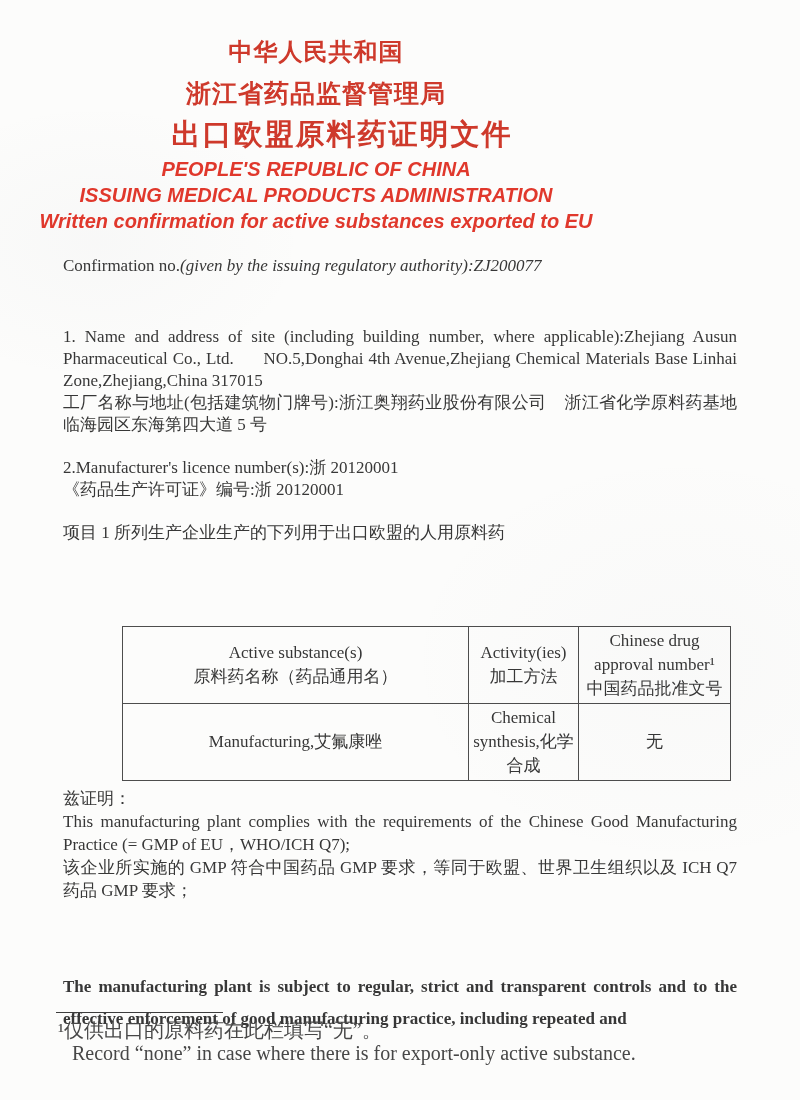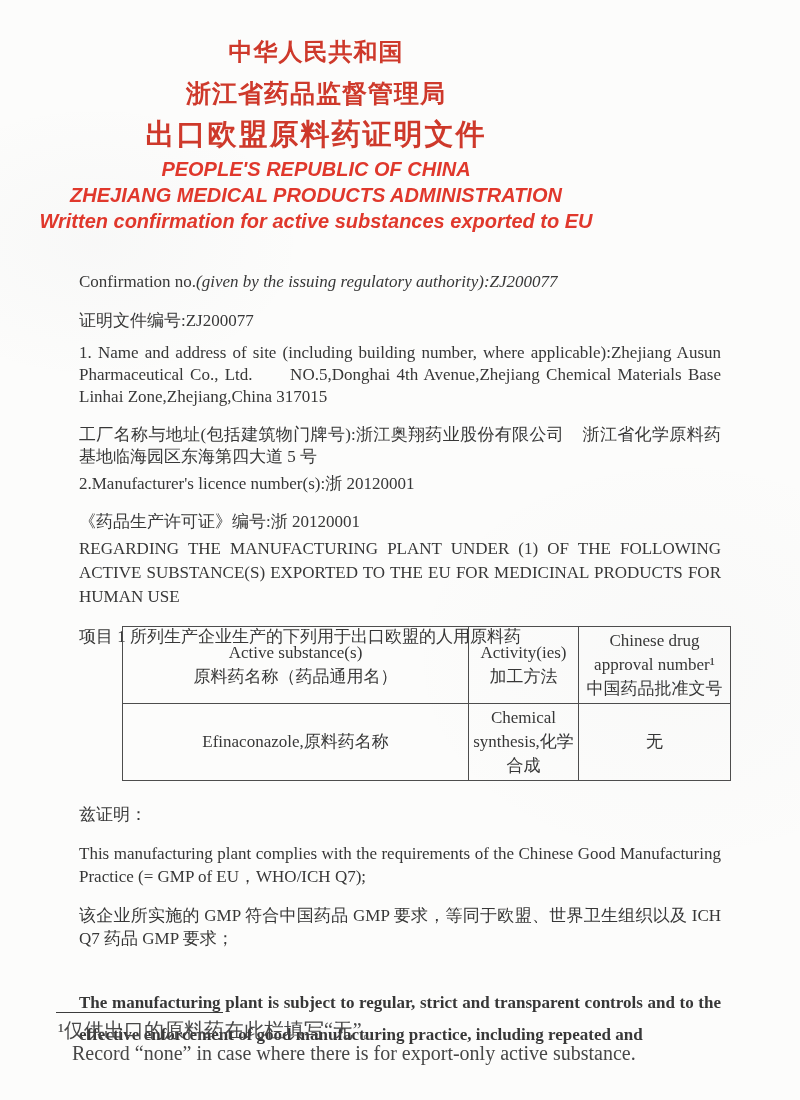"出口欧盟原料药证明文件" .zh3 { padding-left: none -> 26px }
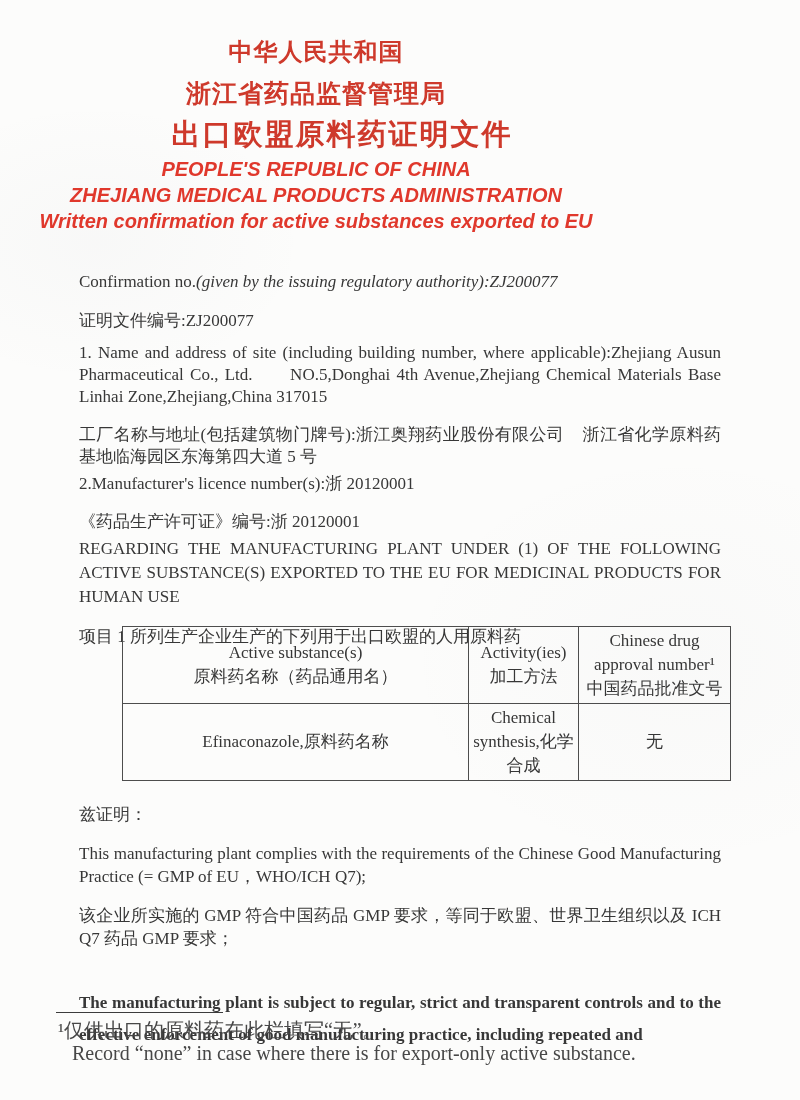"ZHEJIANG MEDICAL PRODUCTS ADMINISTRATION" div { text: ZHEJIANG -> ISSUING }
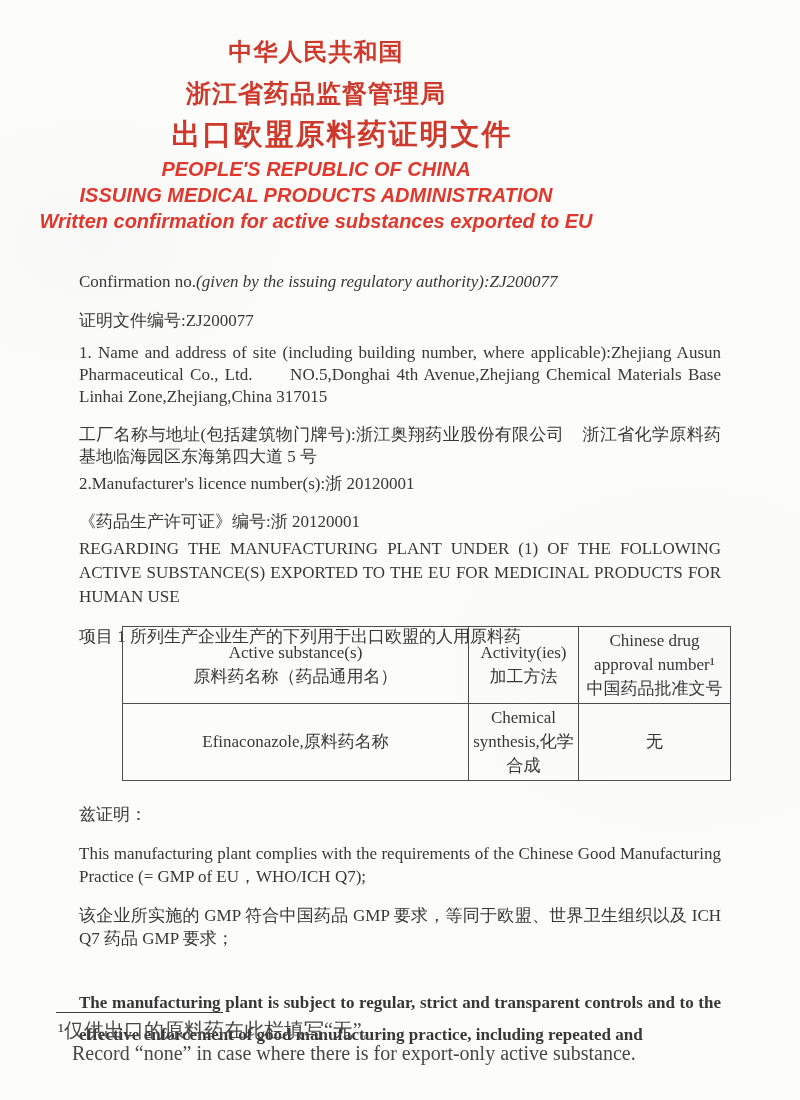"Confirmation no.(given by the issuing" p { margin: 16px -> 0 }
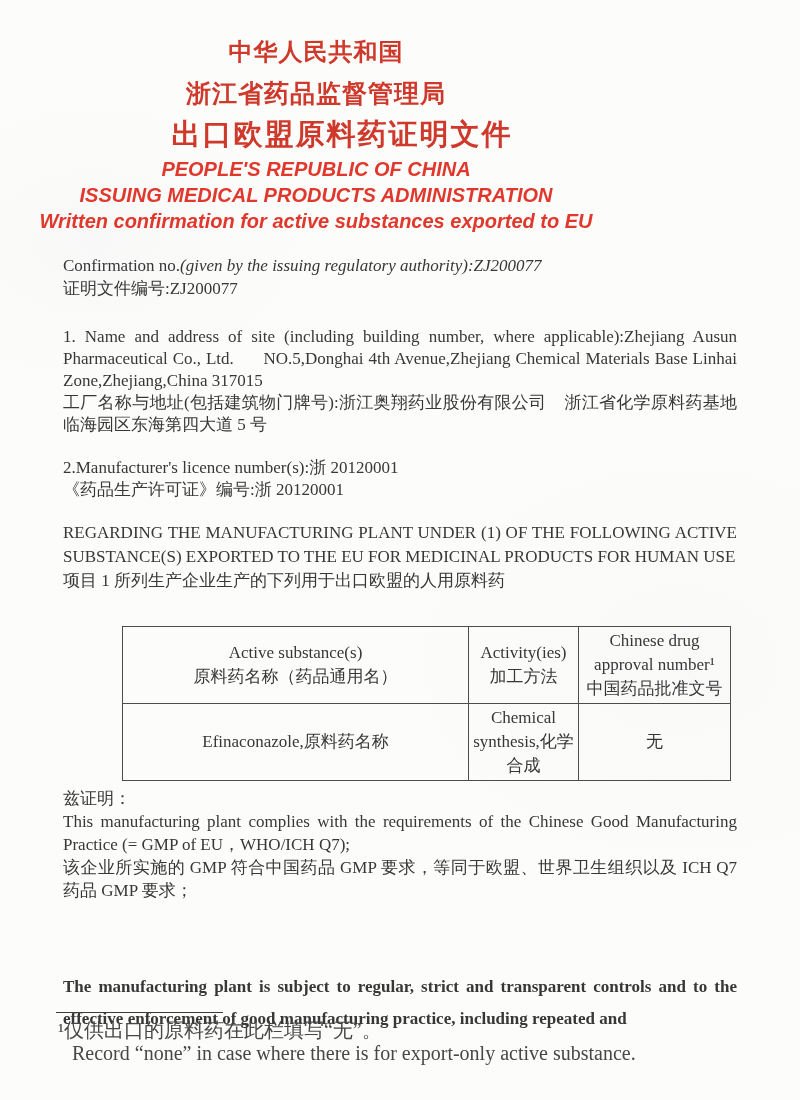"证明文件编号:ZJ200077" p { html: <p>证明文件编号:ZJ200077</p> -> none }
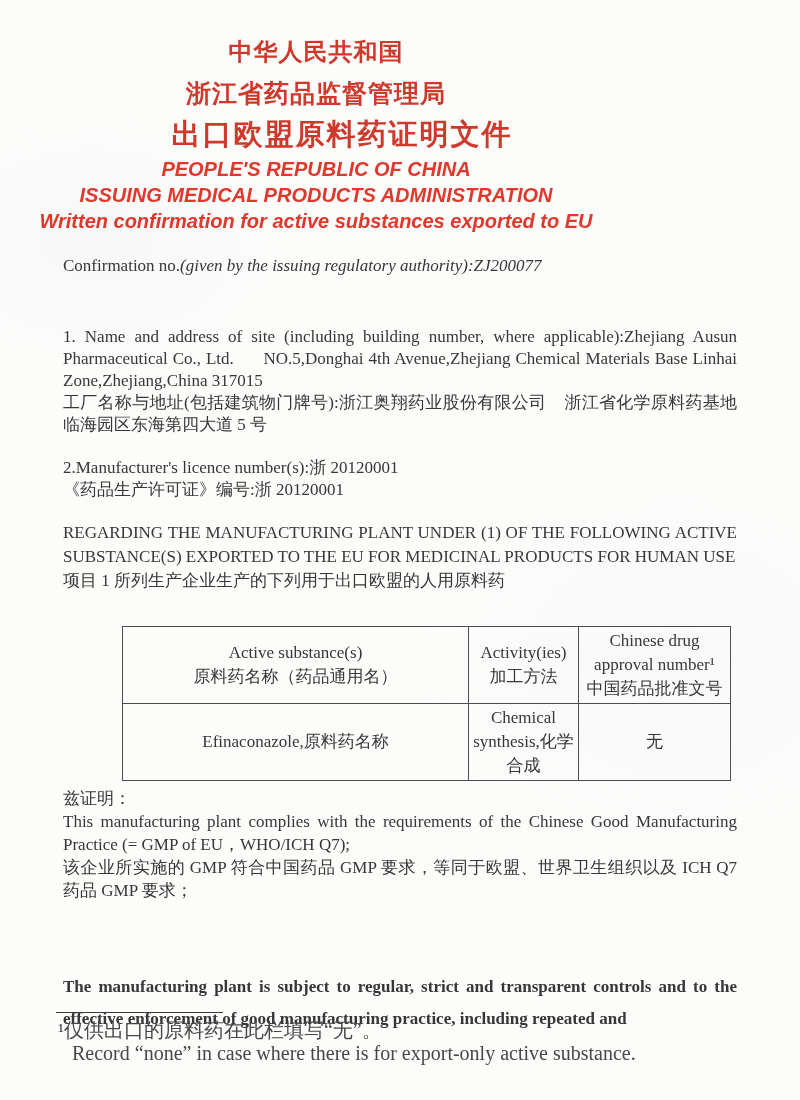"REGARDING THE MANUFACTURING PLANT UNDER" p.jp { html: <p>REGARDING THE MANUFACTURING PLANT UNDER (1) OF THE FOLLOWING ACTIVE SUBSTANCE(S) EXPORTED TO THE EU FOR MEDICINAL PRODUCTS FOR HUMAN USE</p> -> none }
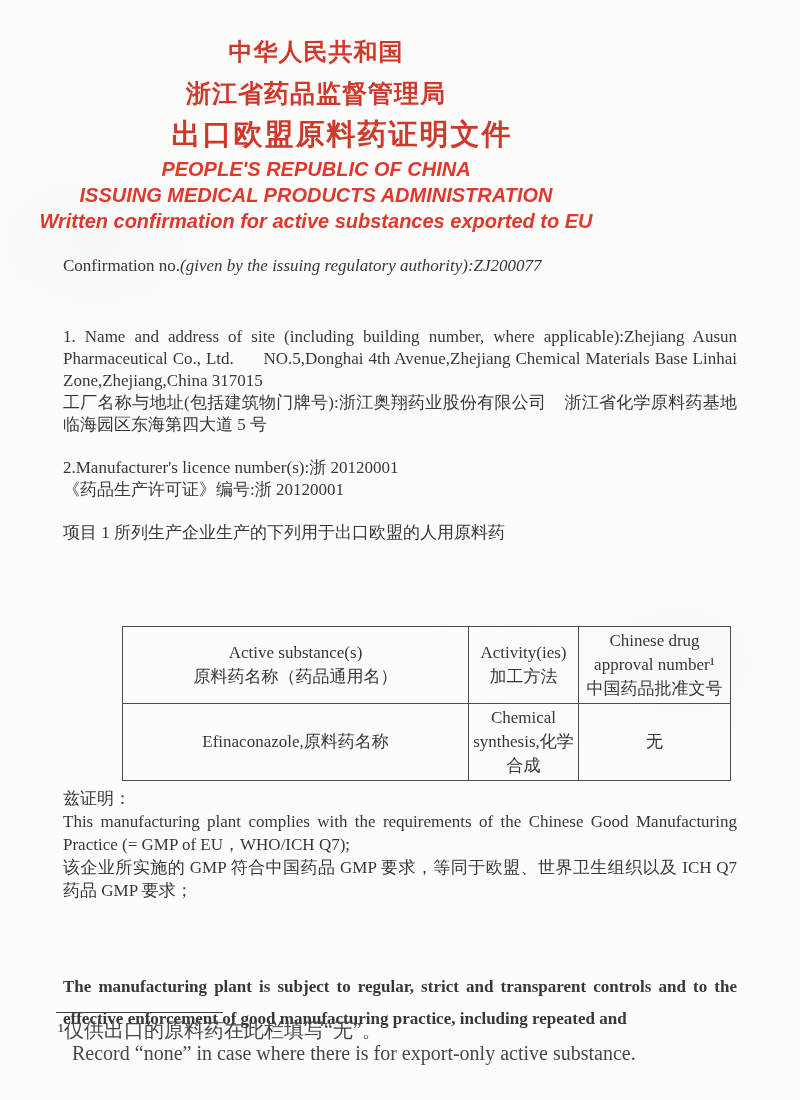"Efinaconazole,原料药名称" td { text: Efinaconazole,原料药名称 -> Manufacturing,艾氟康唑 }
